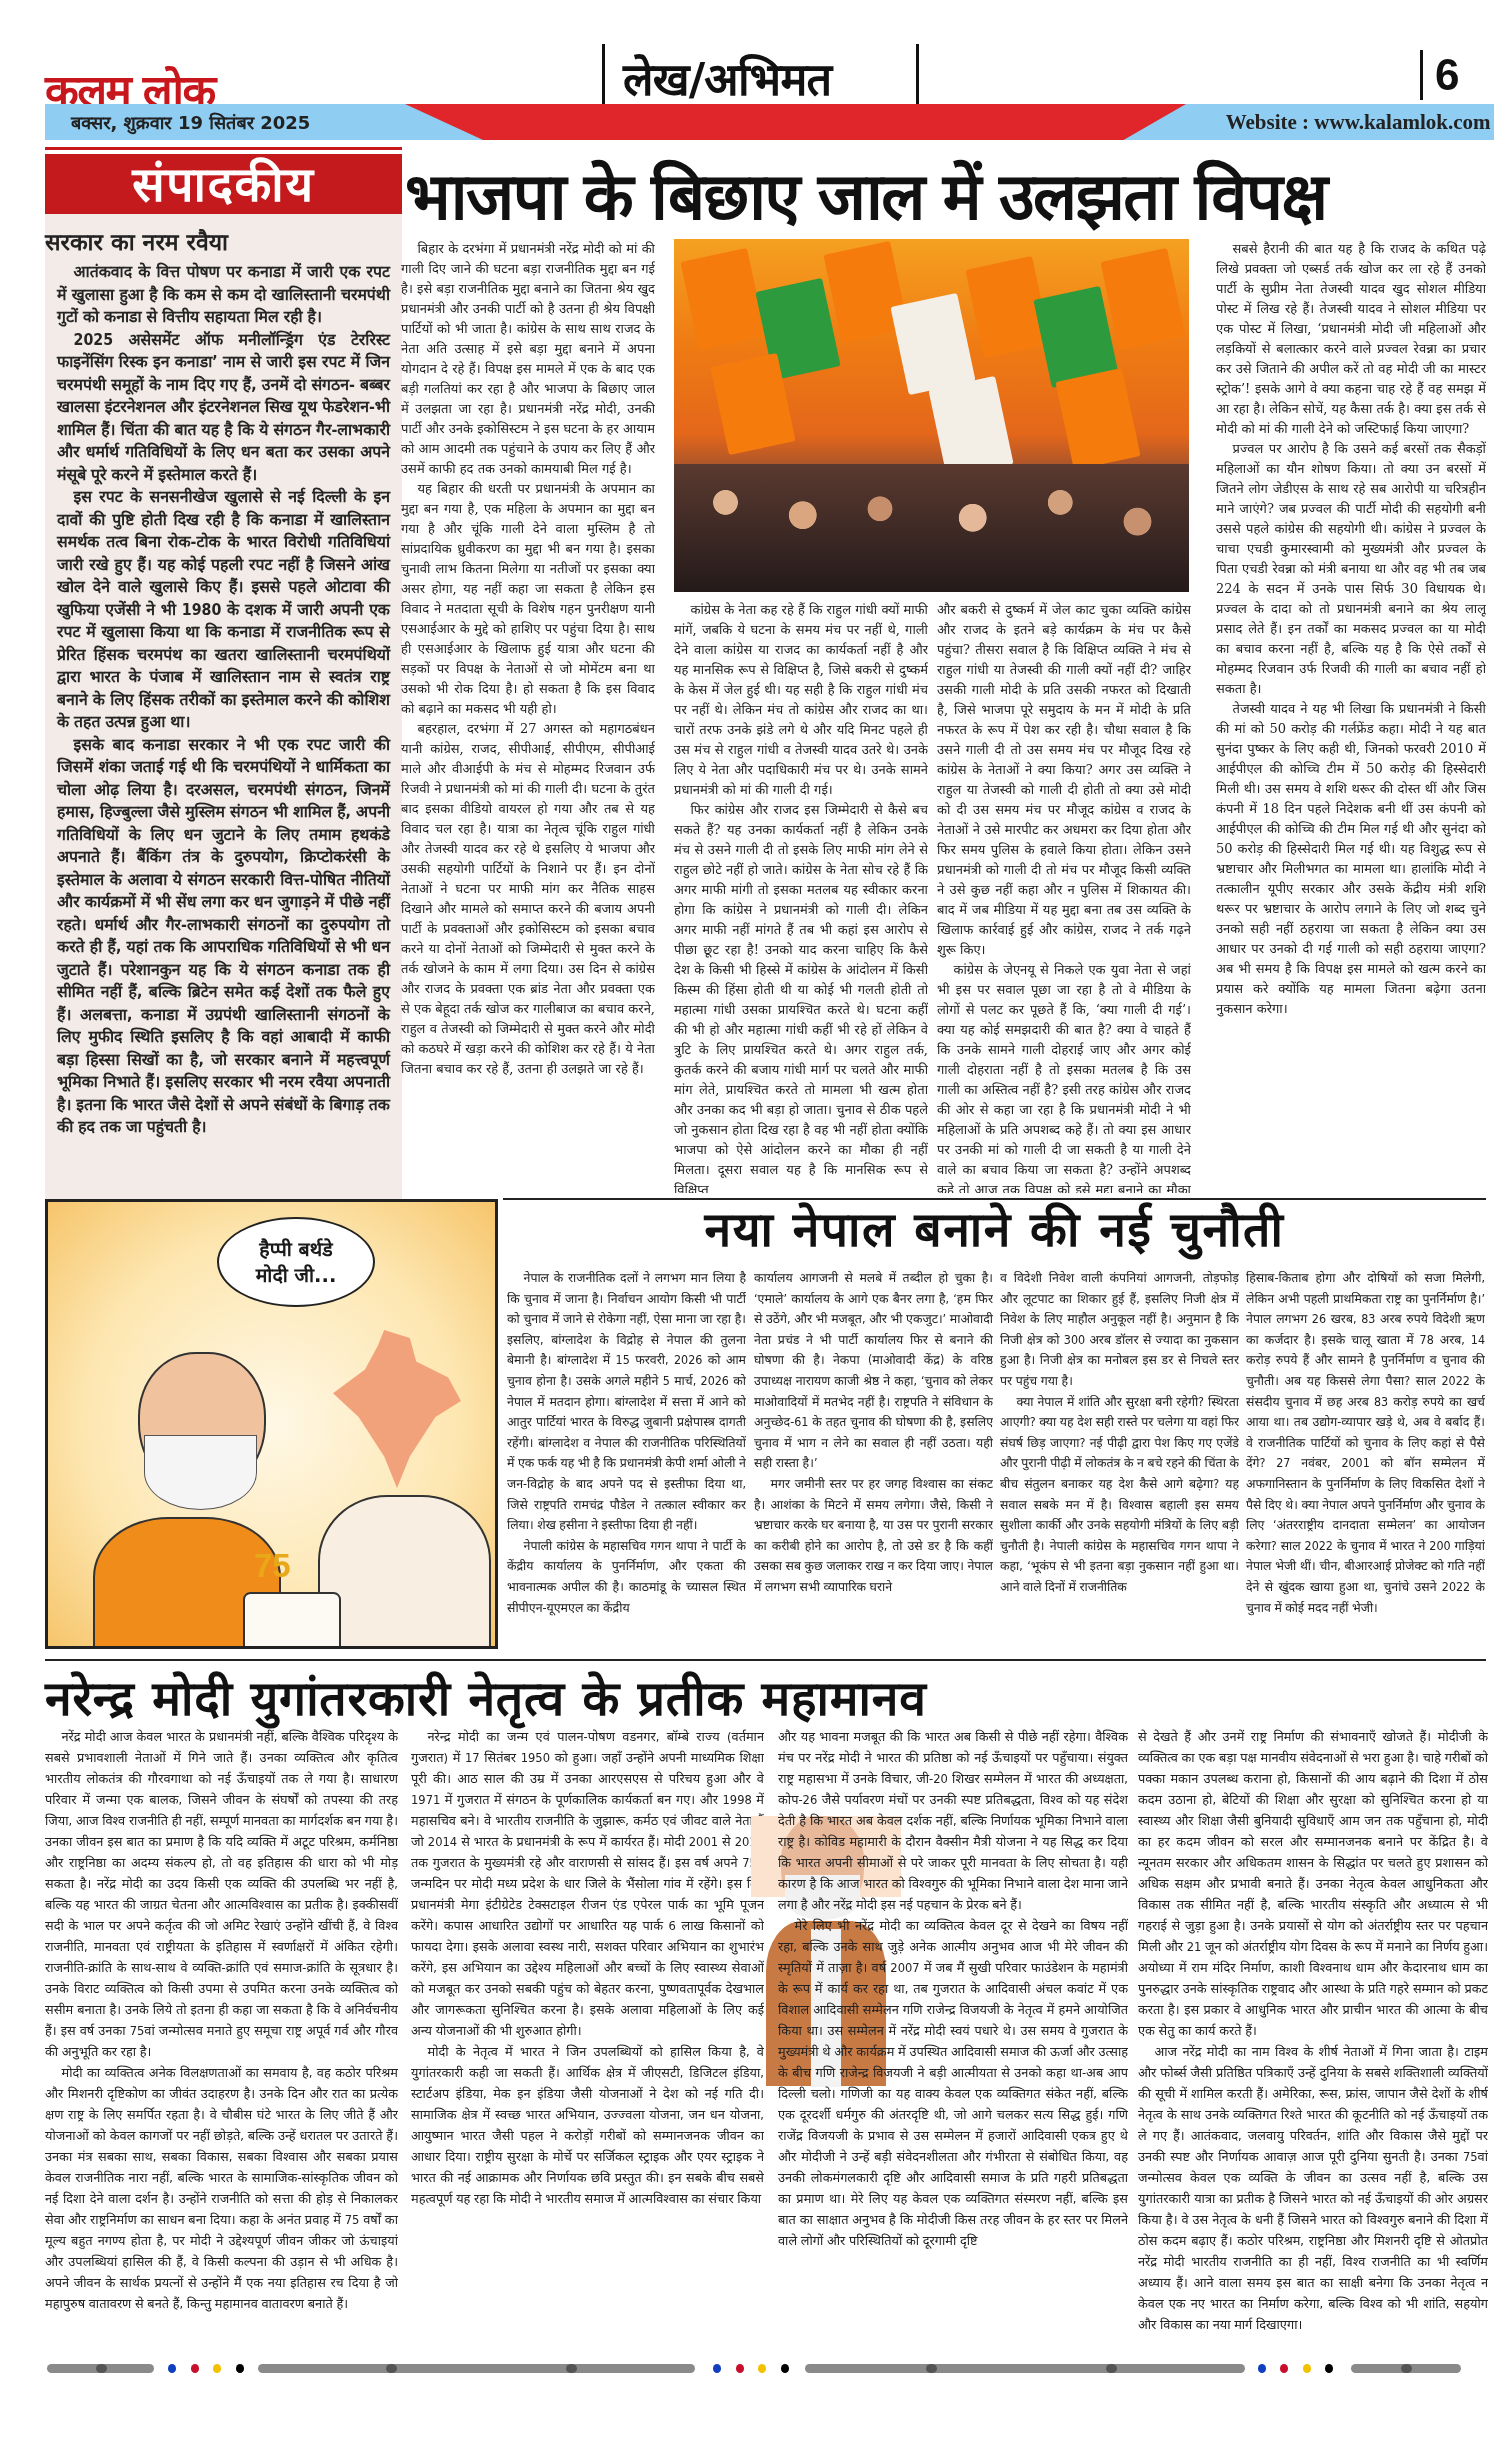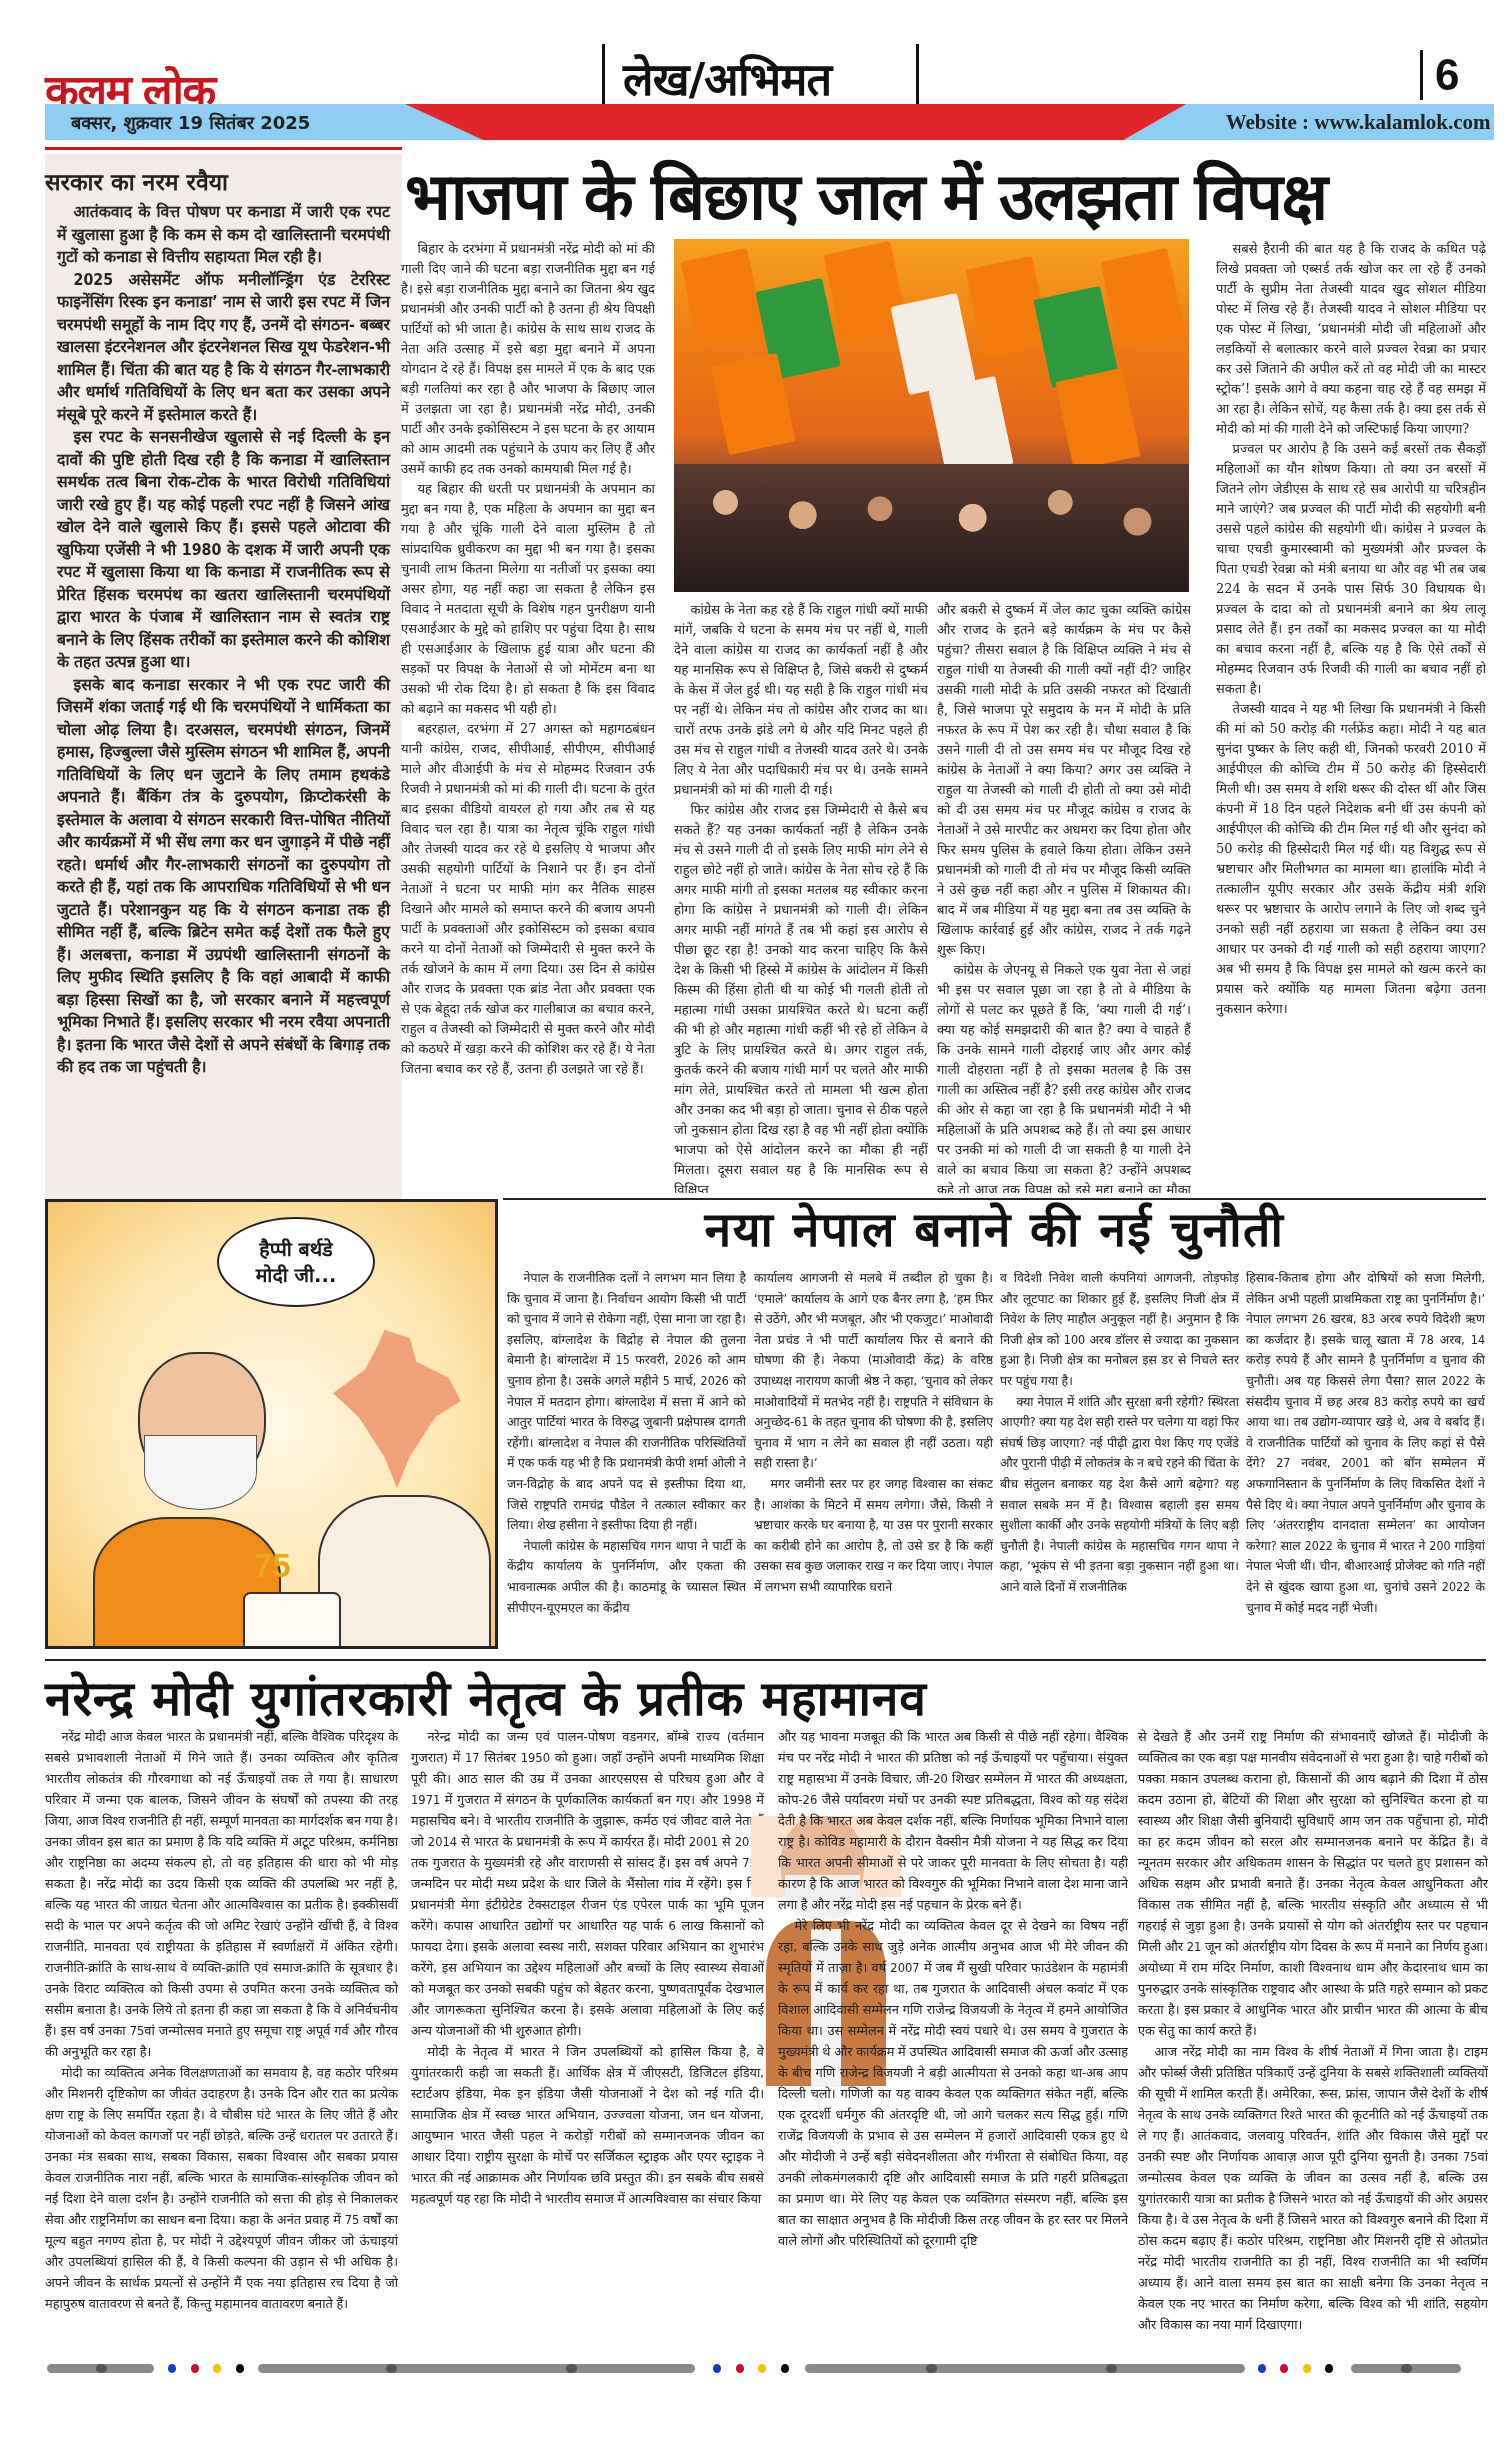"संपादकीय" div.editorial-head { html: none -> <div>संपादकीय</div> }
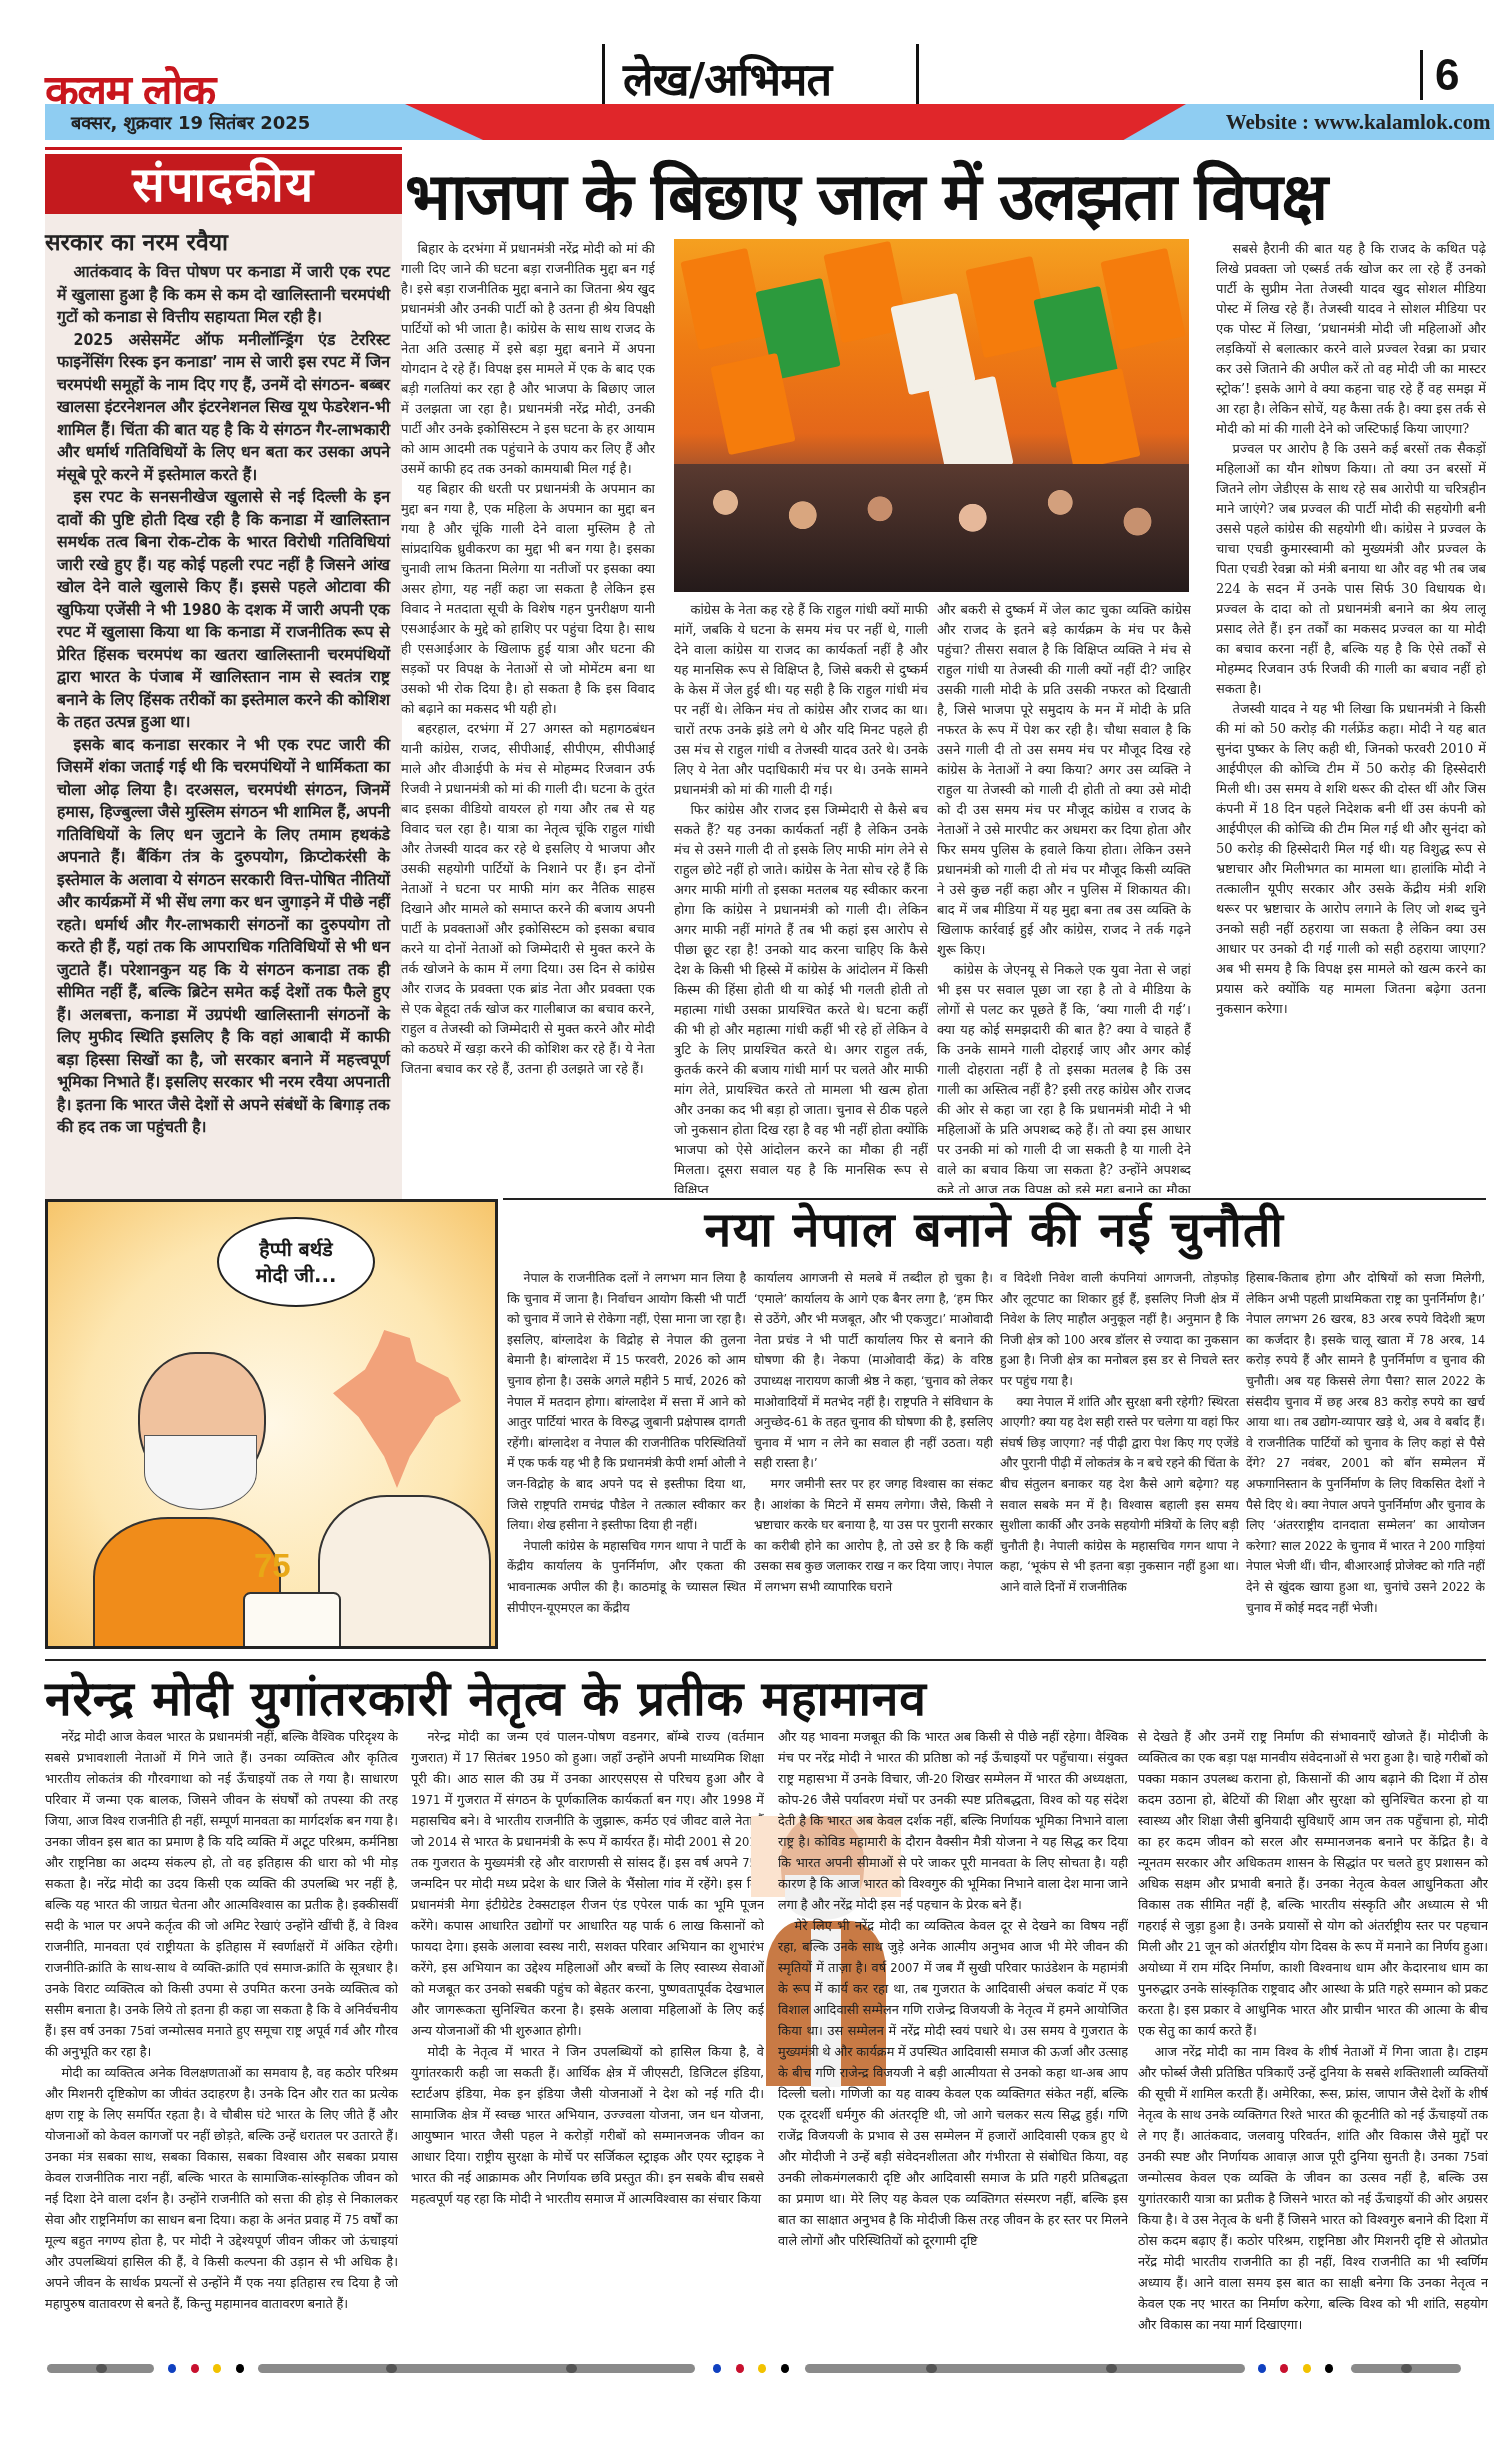"व विदेशी निवेश वाली कंपनियां" p.noindent { text: 100 -> 300 }
